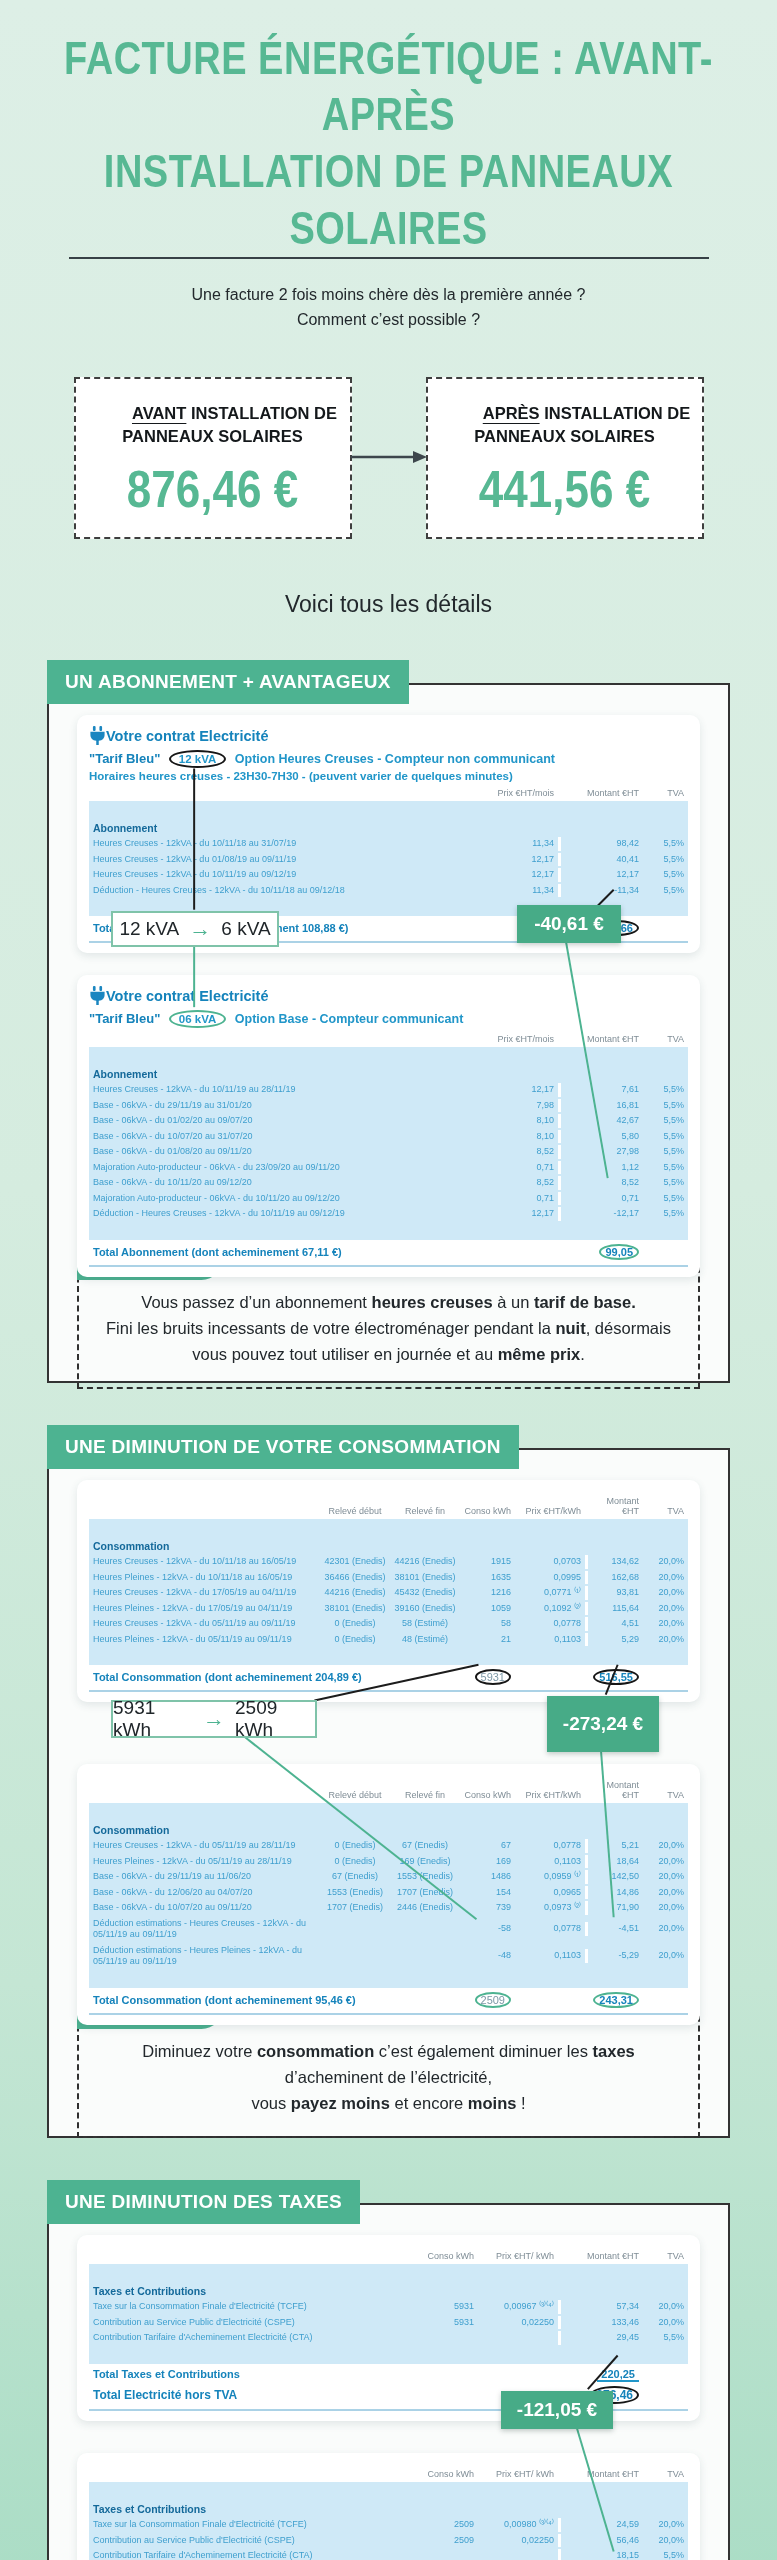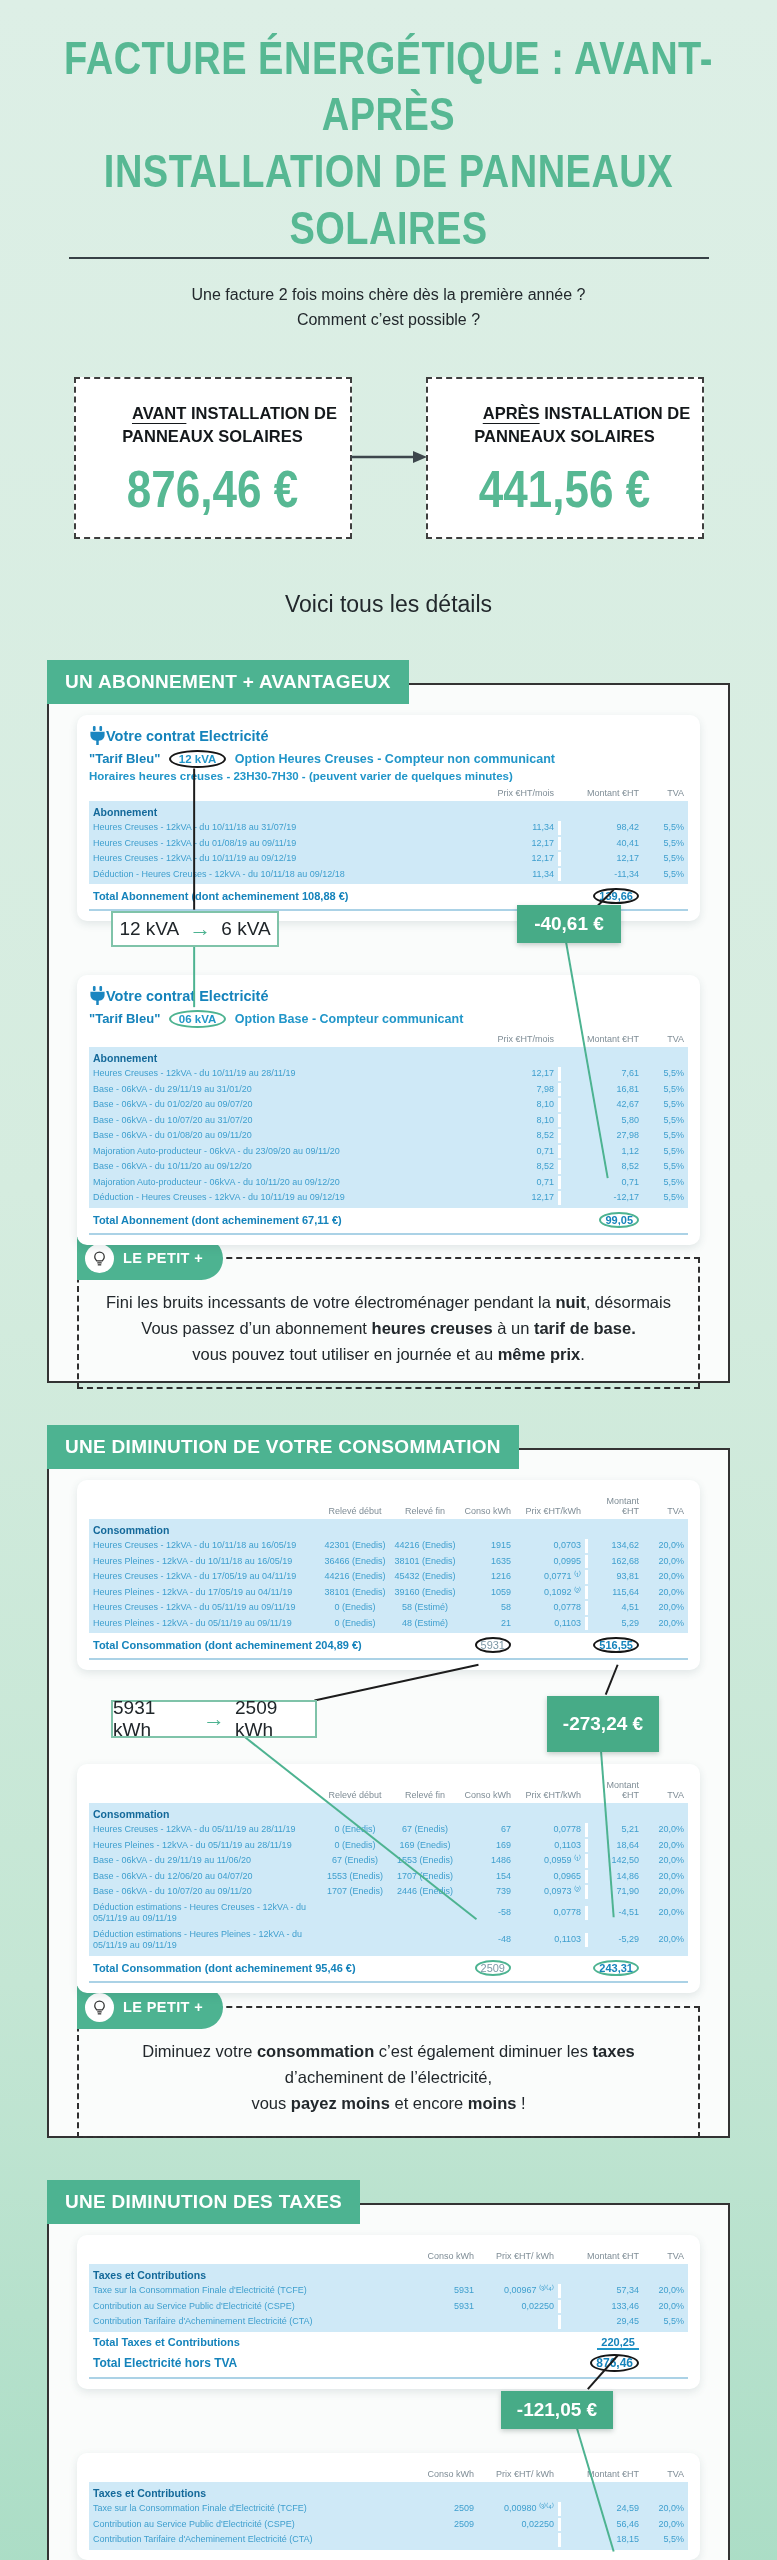"Abonnement" .rows-block { padding: 2px 0 -> 18px 0 }
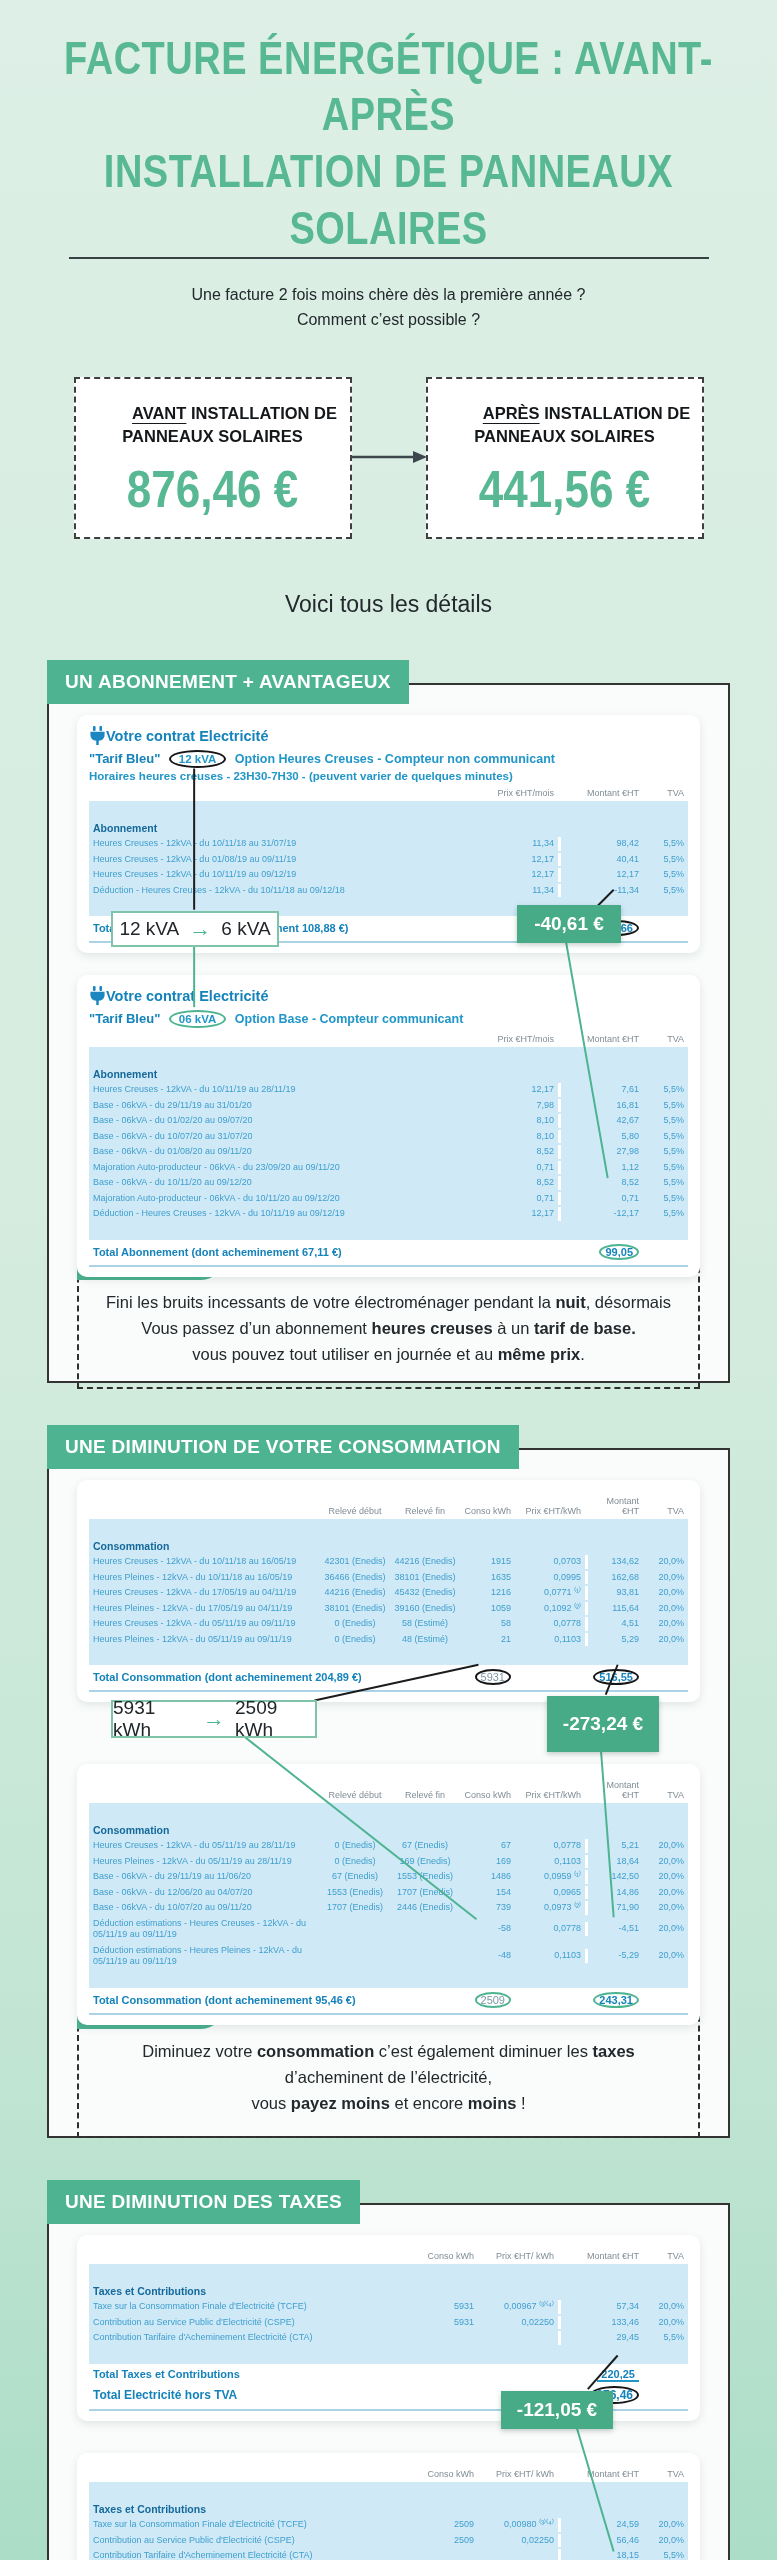"Fini les bruits incessants de" div { order: before "Vous passez d’un abonnement heures" -> after "Vous passez d’un abonnement heures" }
